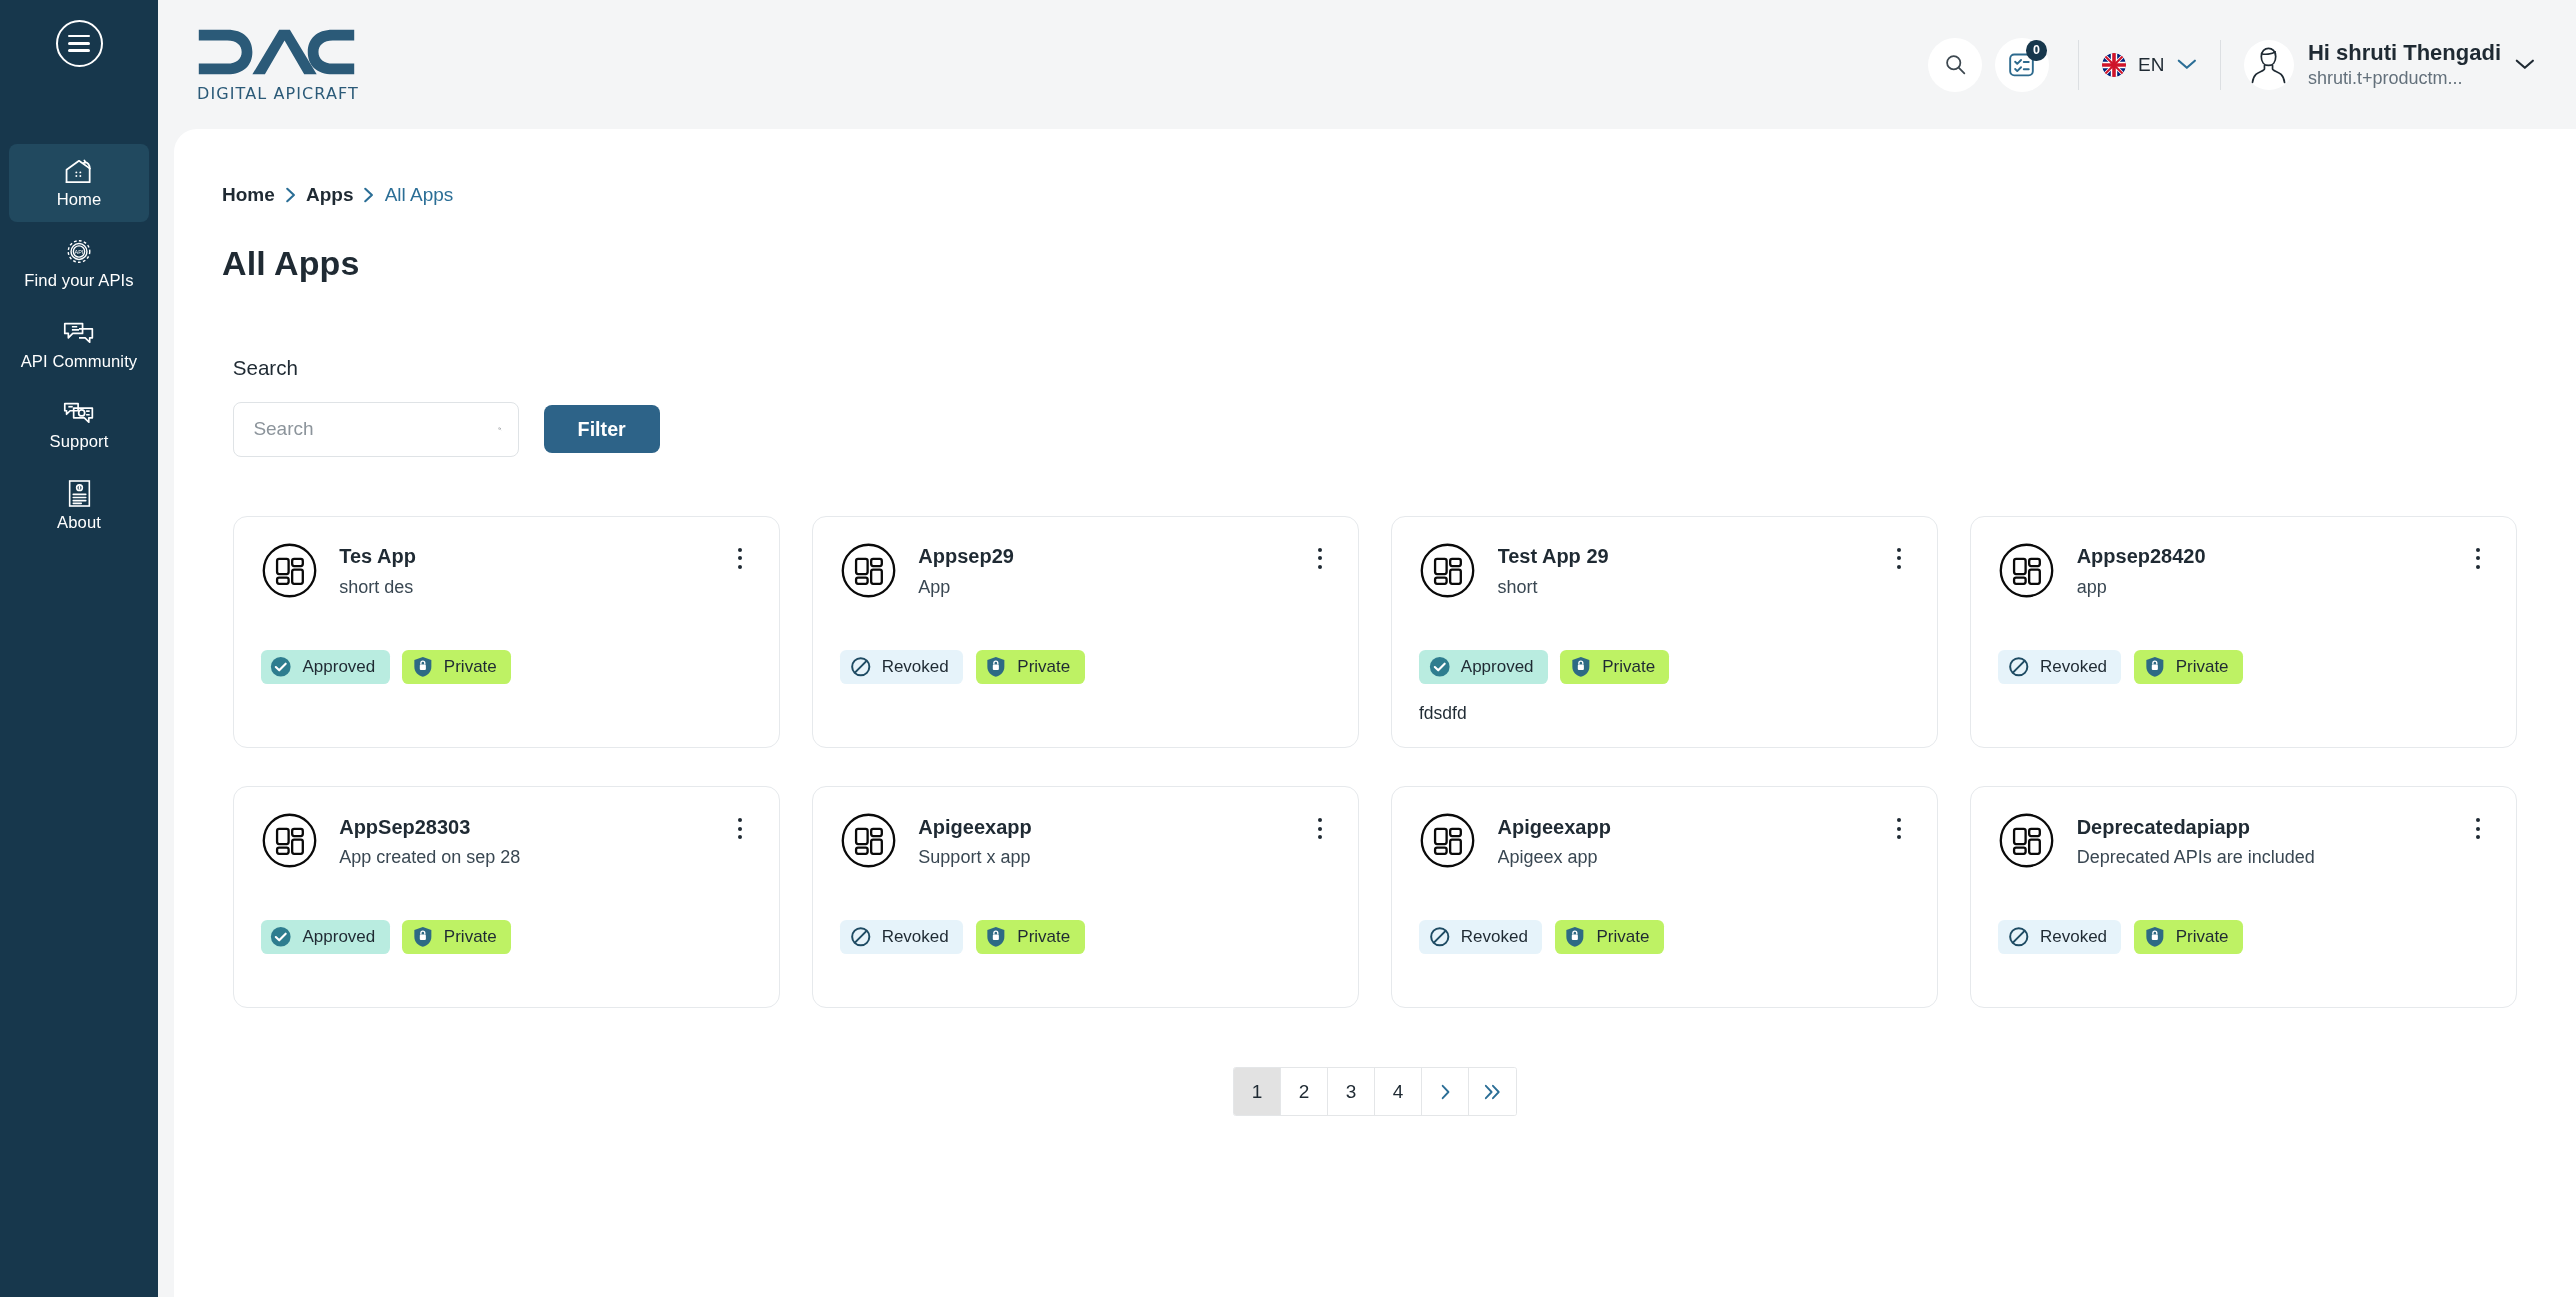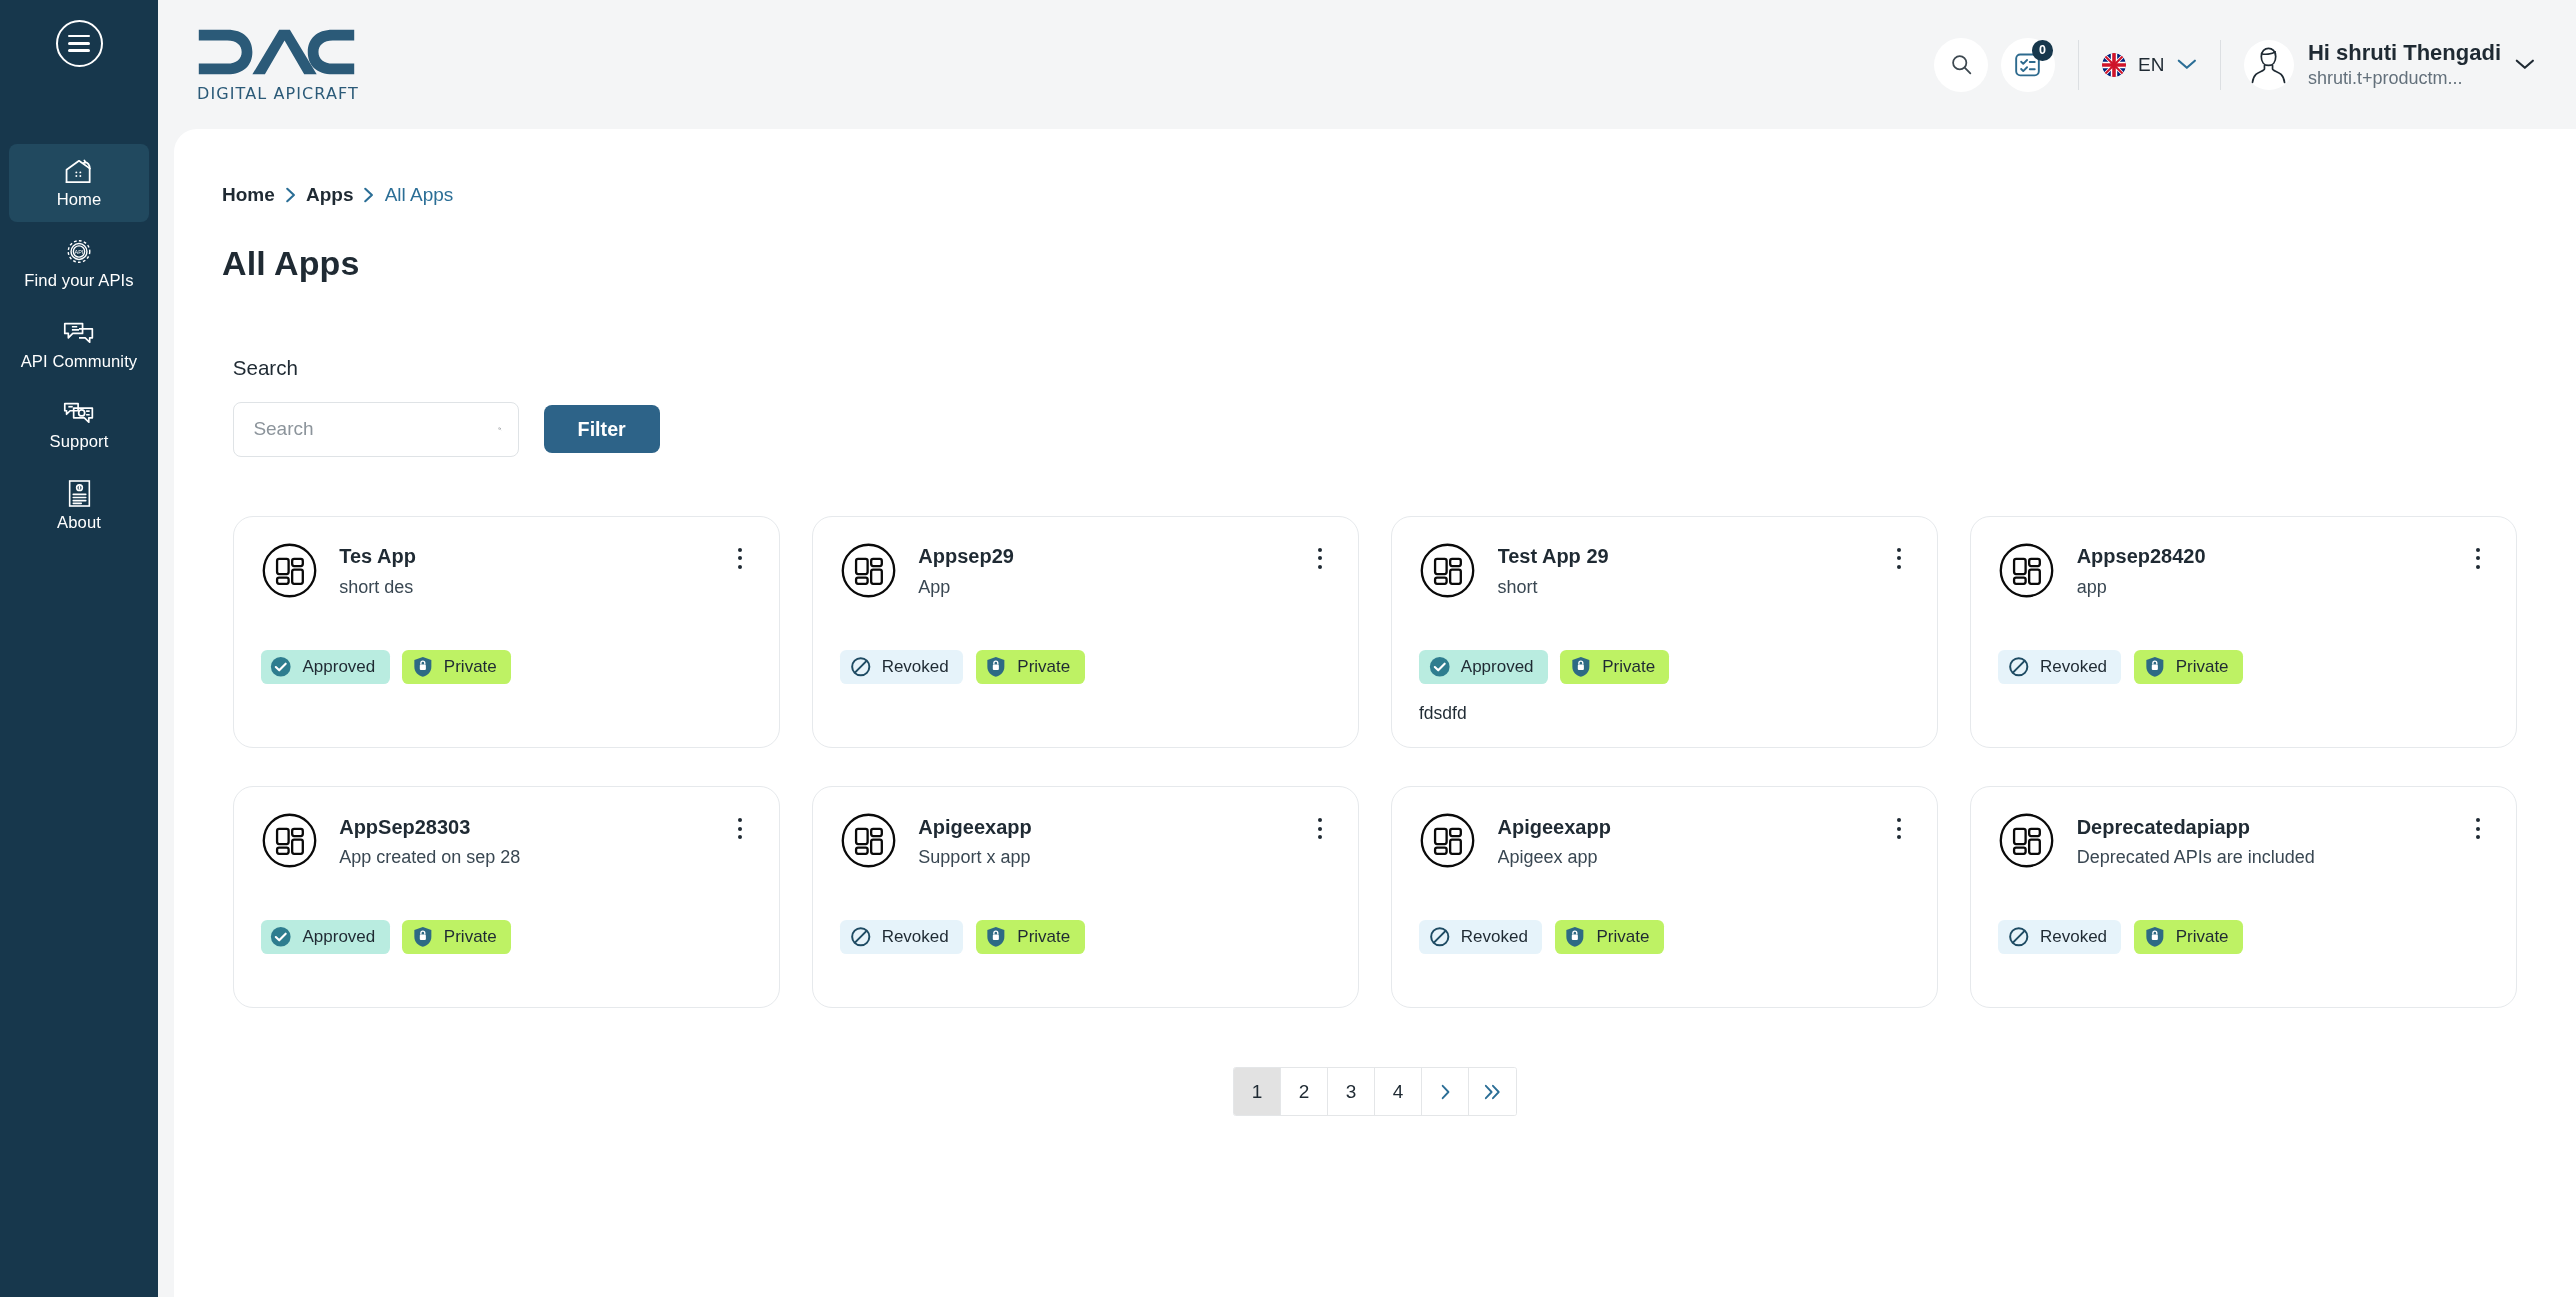"EN" .lang-group { margin-left: 23px -> 29px }
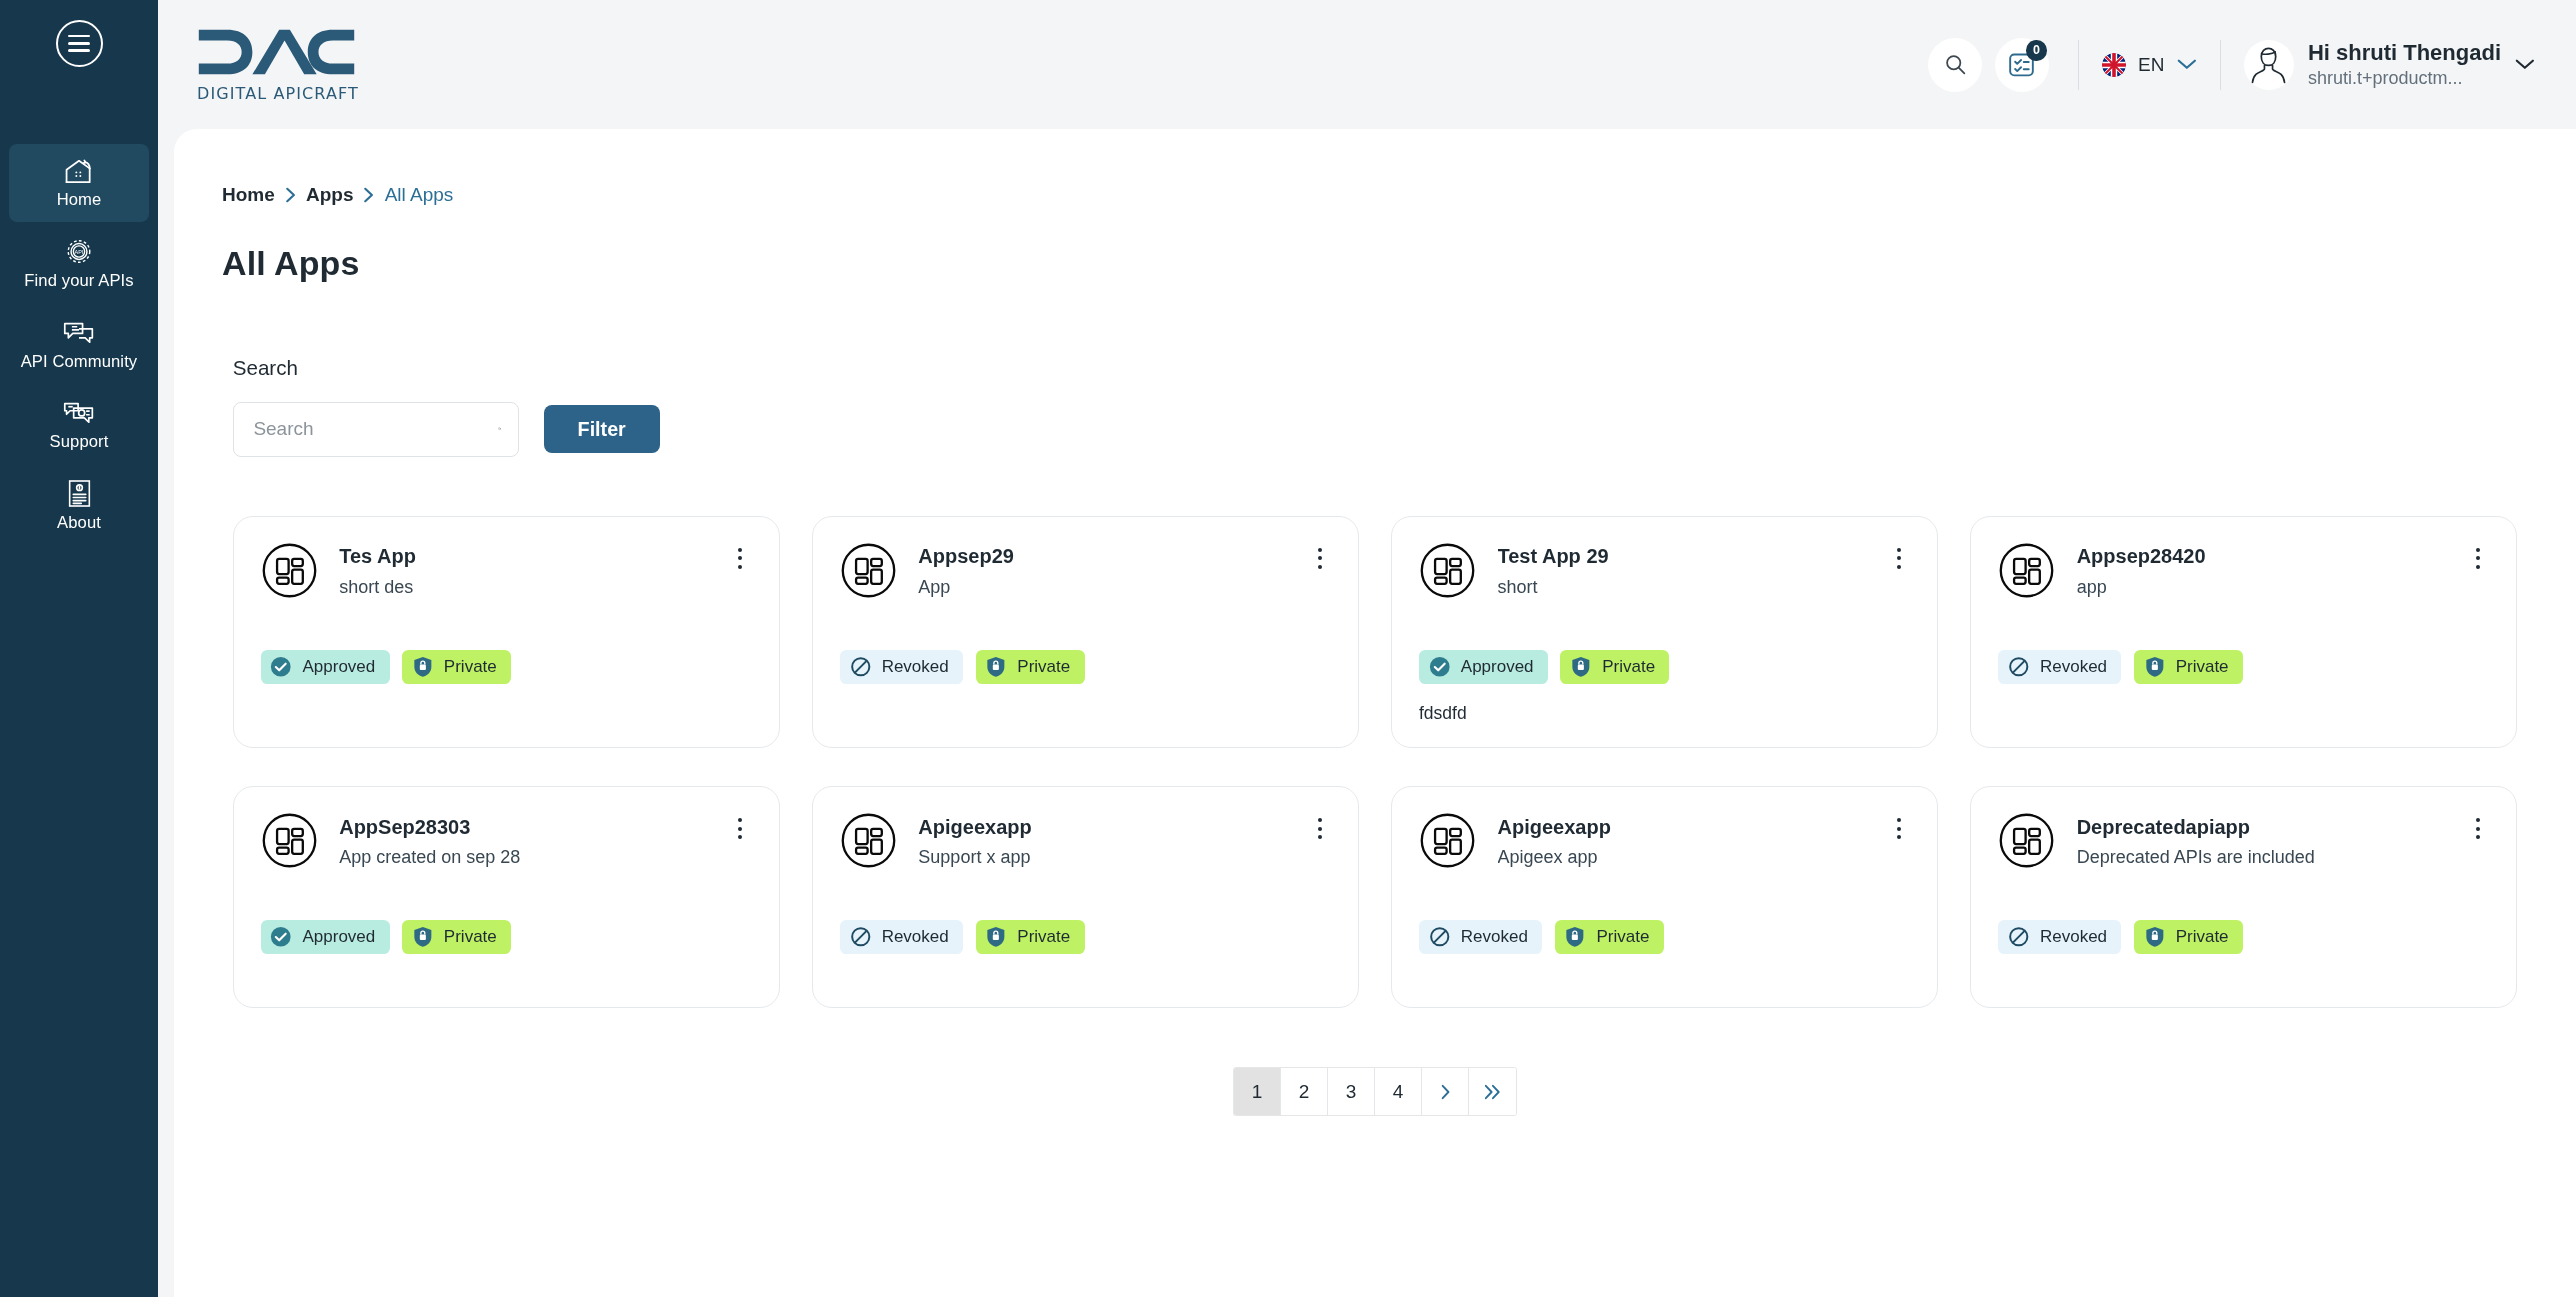"Tes App" .app-card { border-radius: 20px -> 14px }
